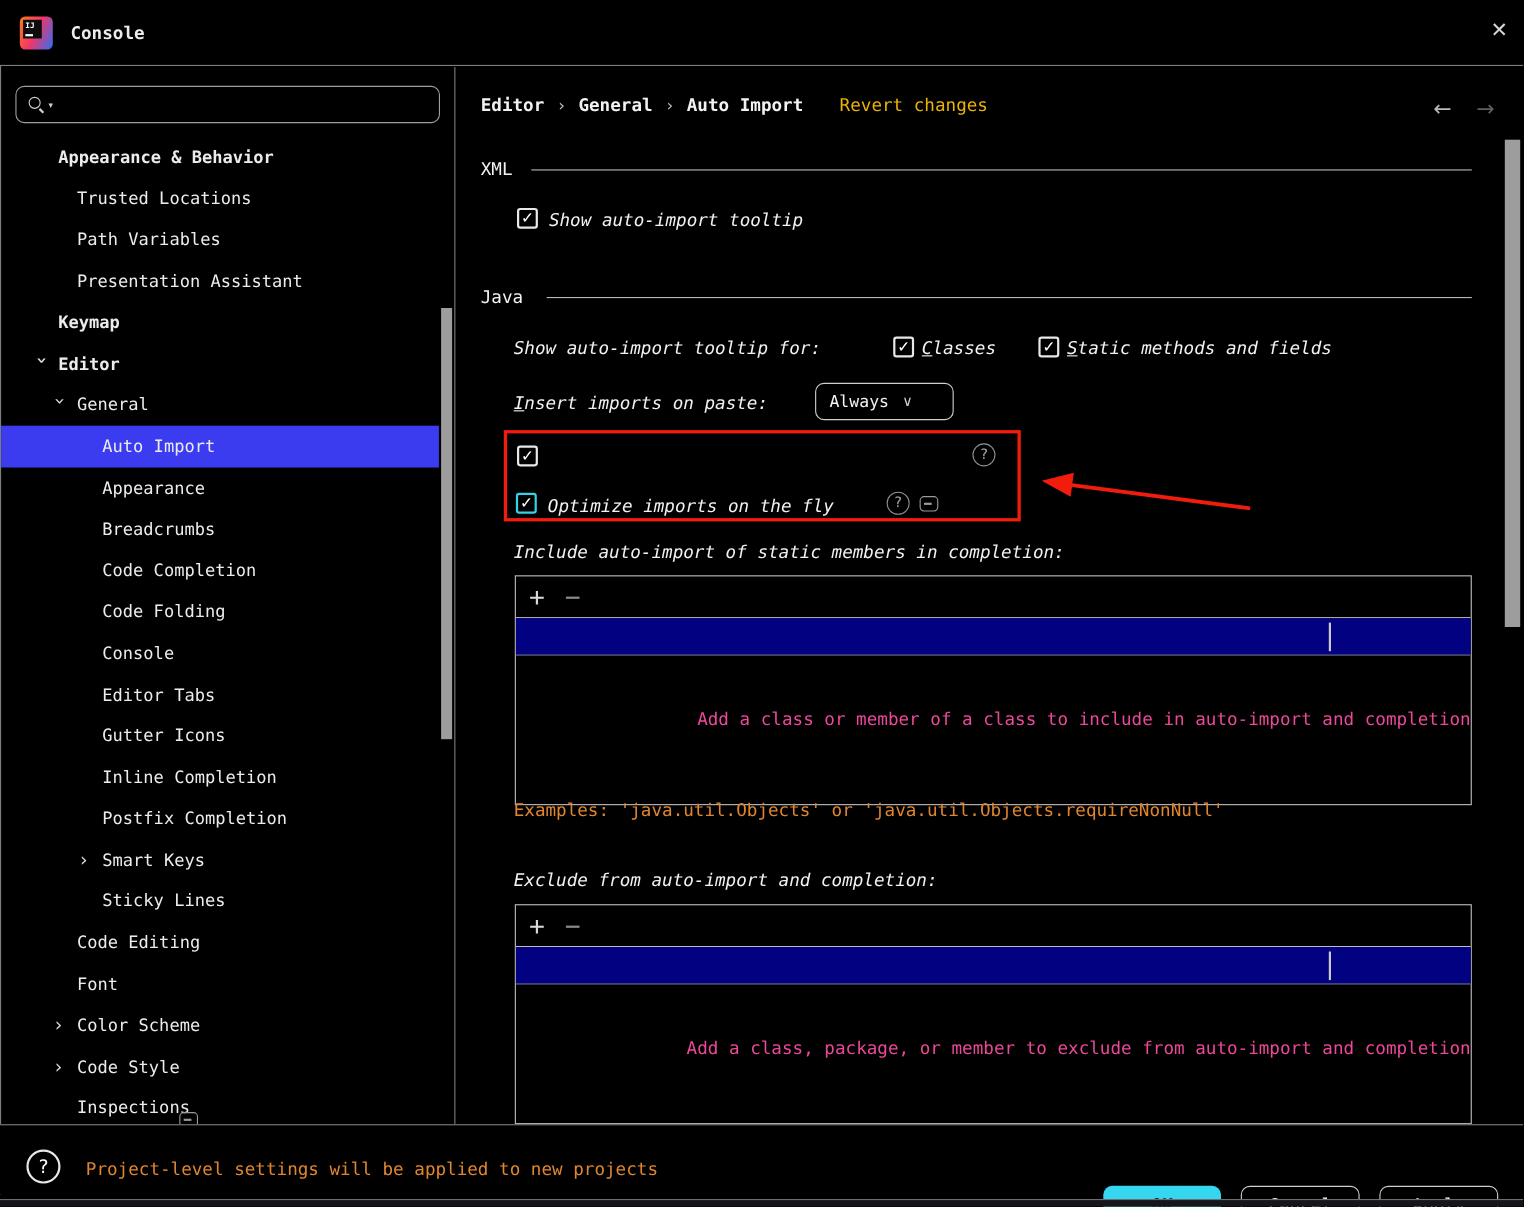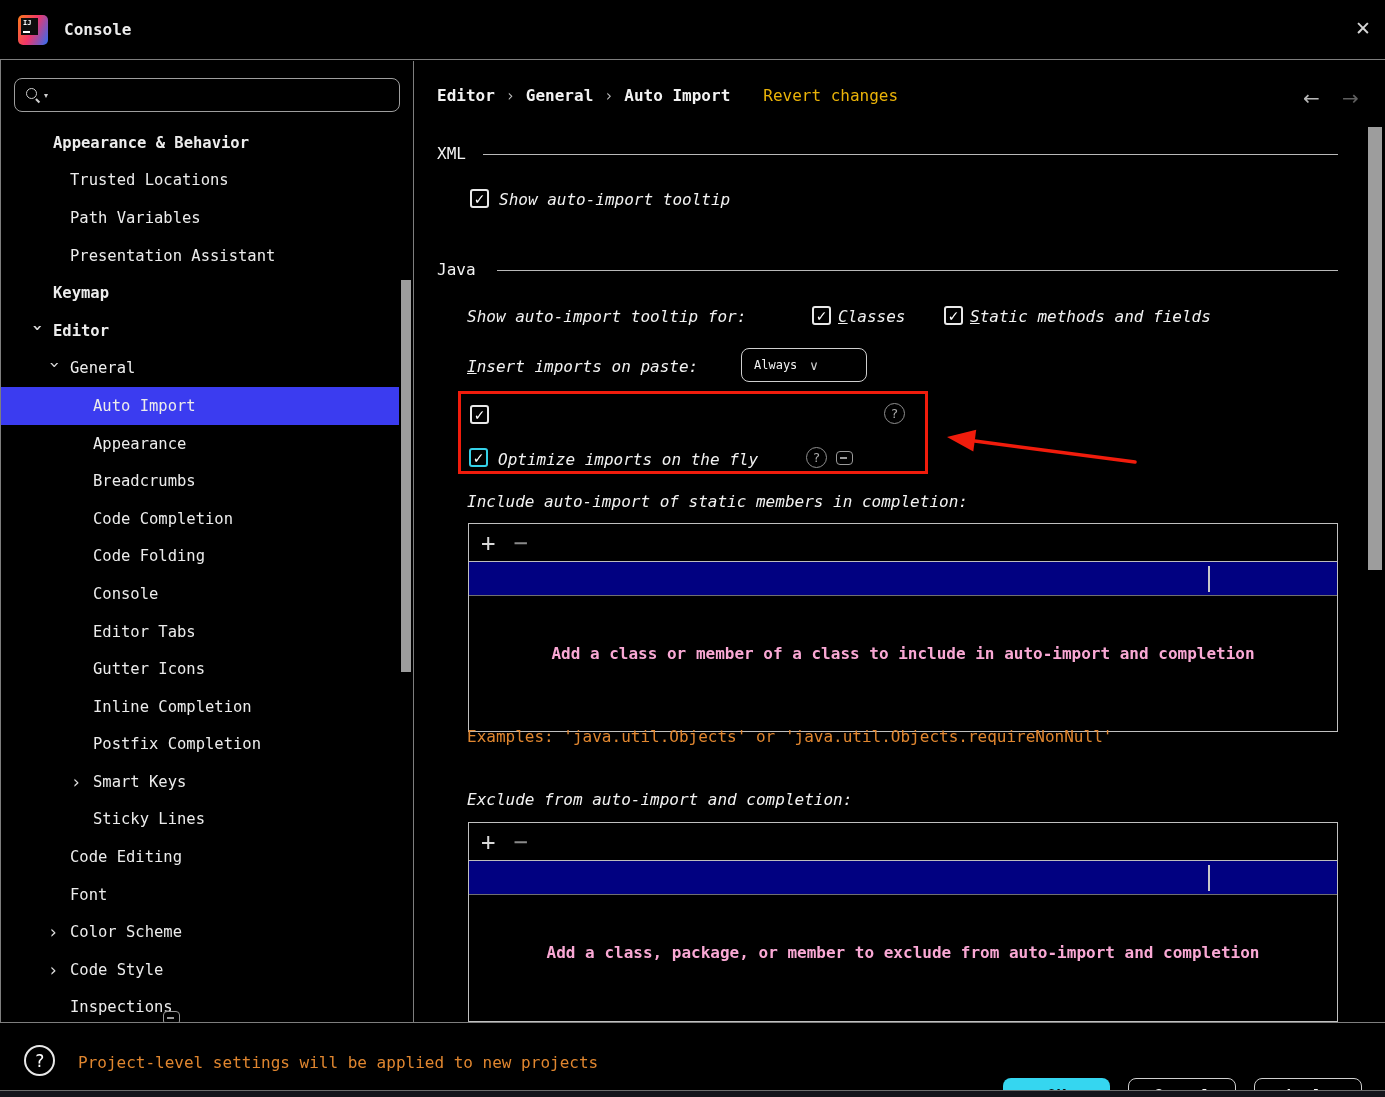"Always" .dropdown .val { font-size: 12px -> 15px }
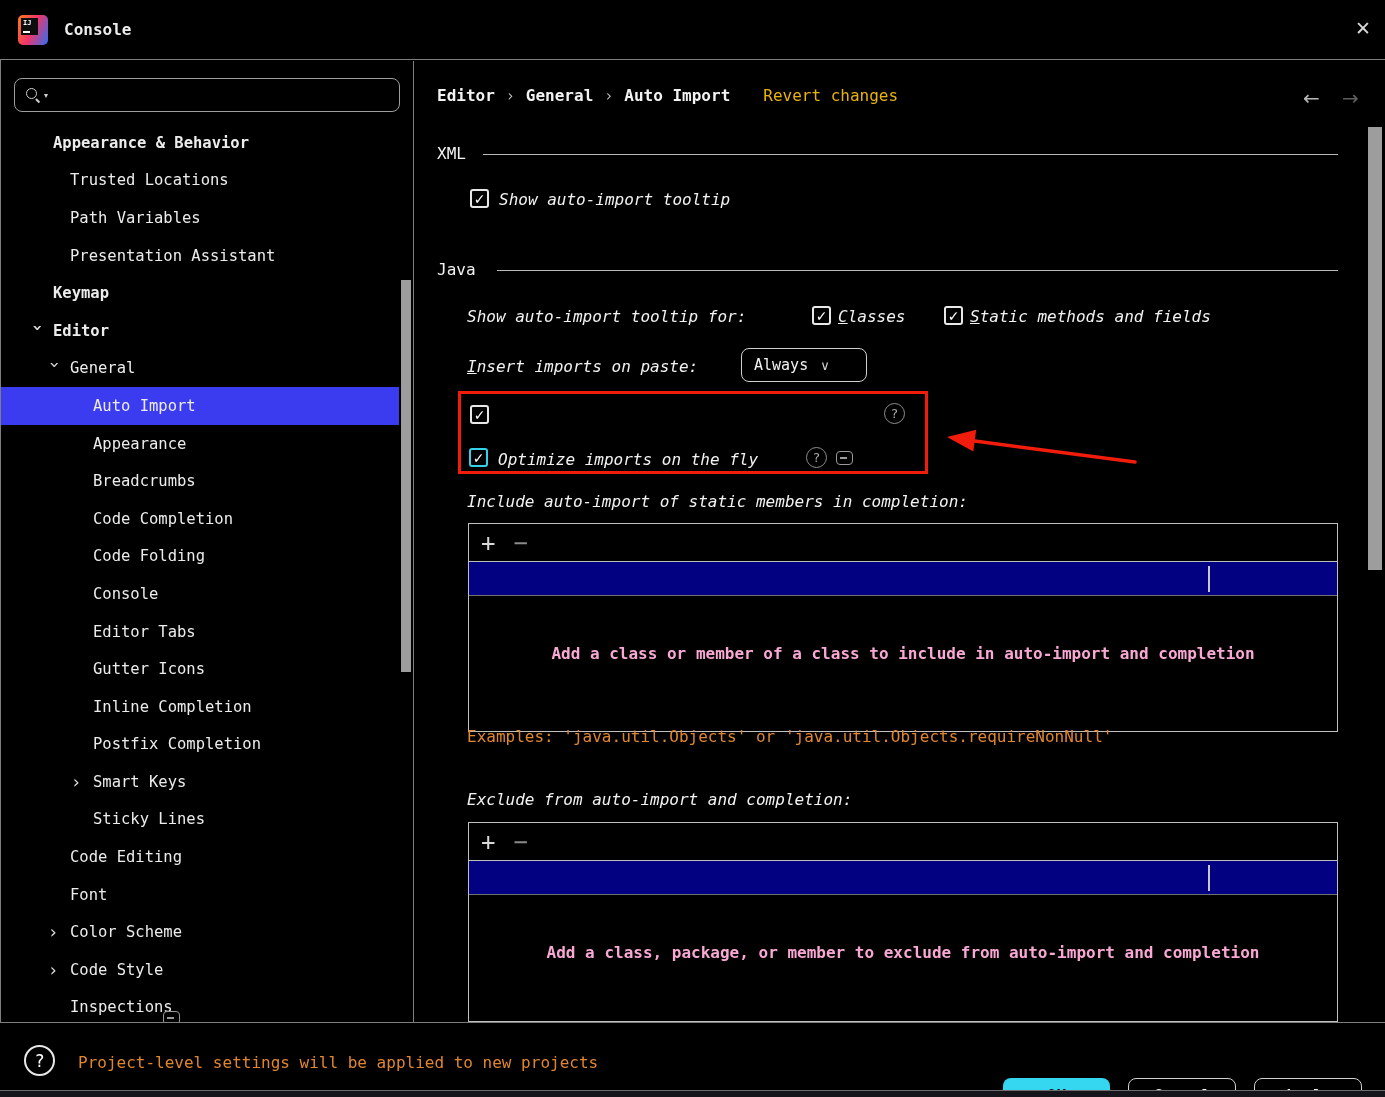"Add a class or member" .itable .empty-msg { color: #f9a8d4 -> #ec4899; font-weight: bold -> none; text-align: center -> right }
